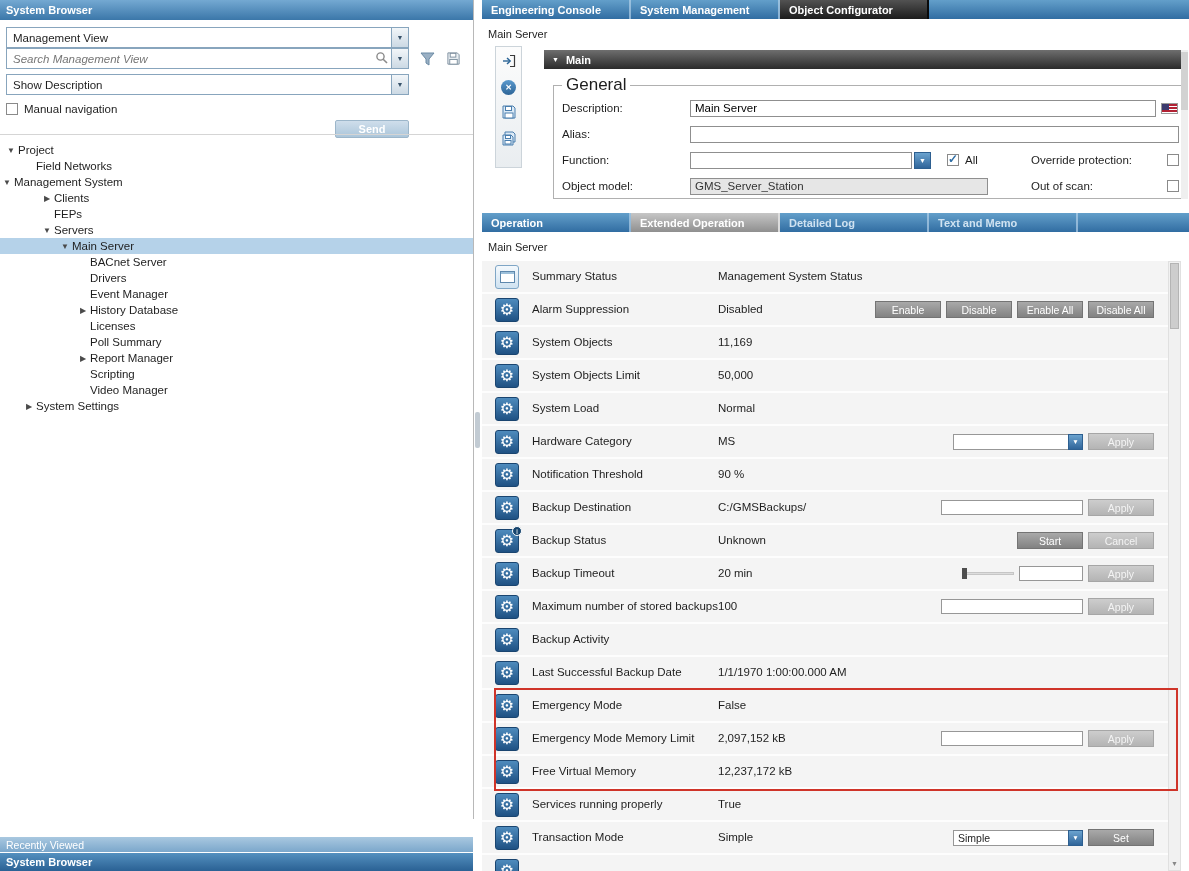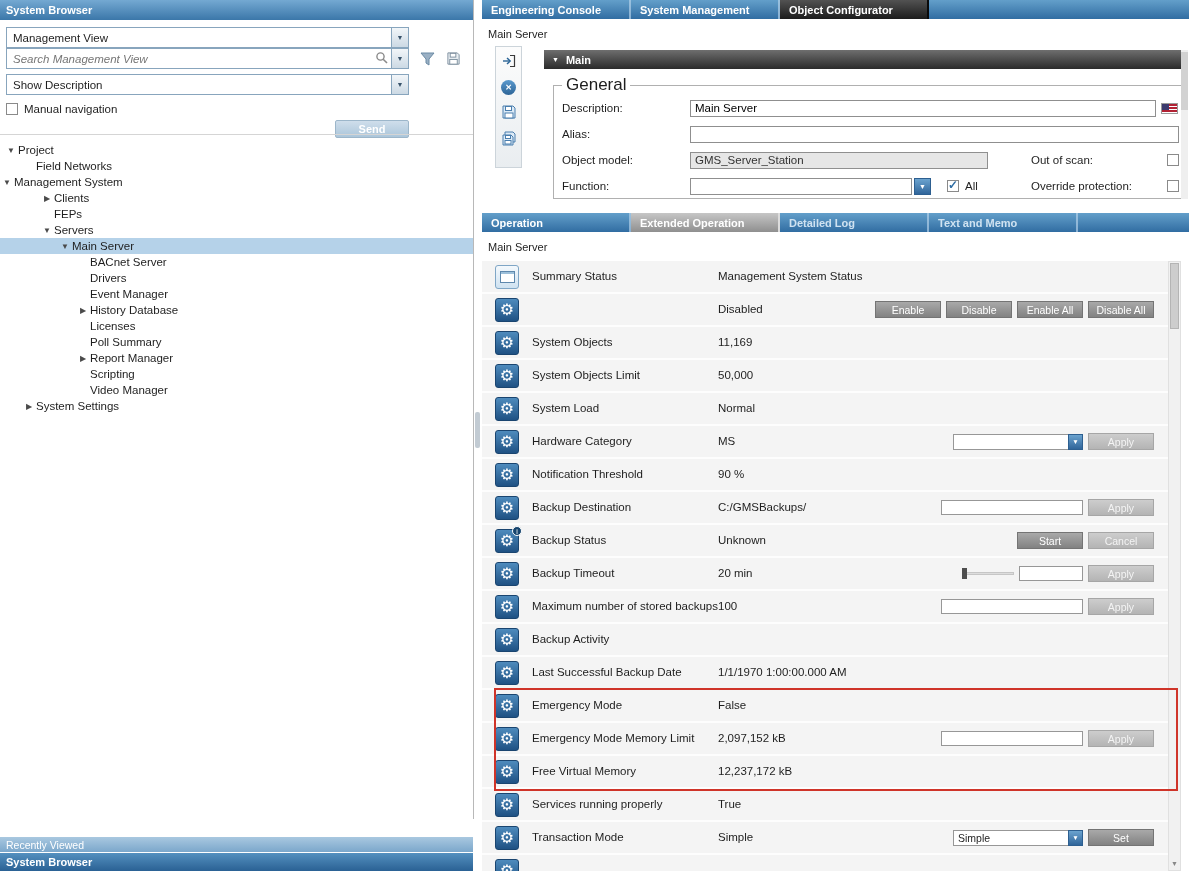"Object model:" div.frow { order: before "Function:" -> after "Function:" }
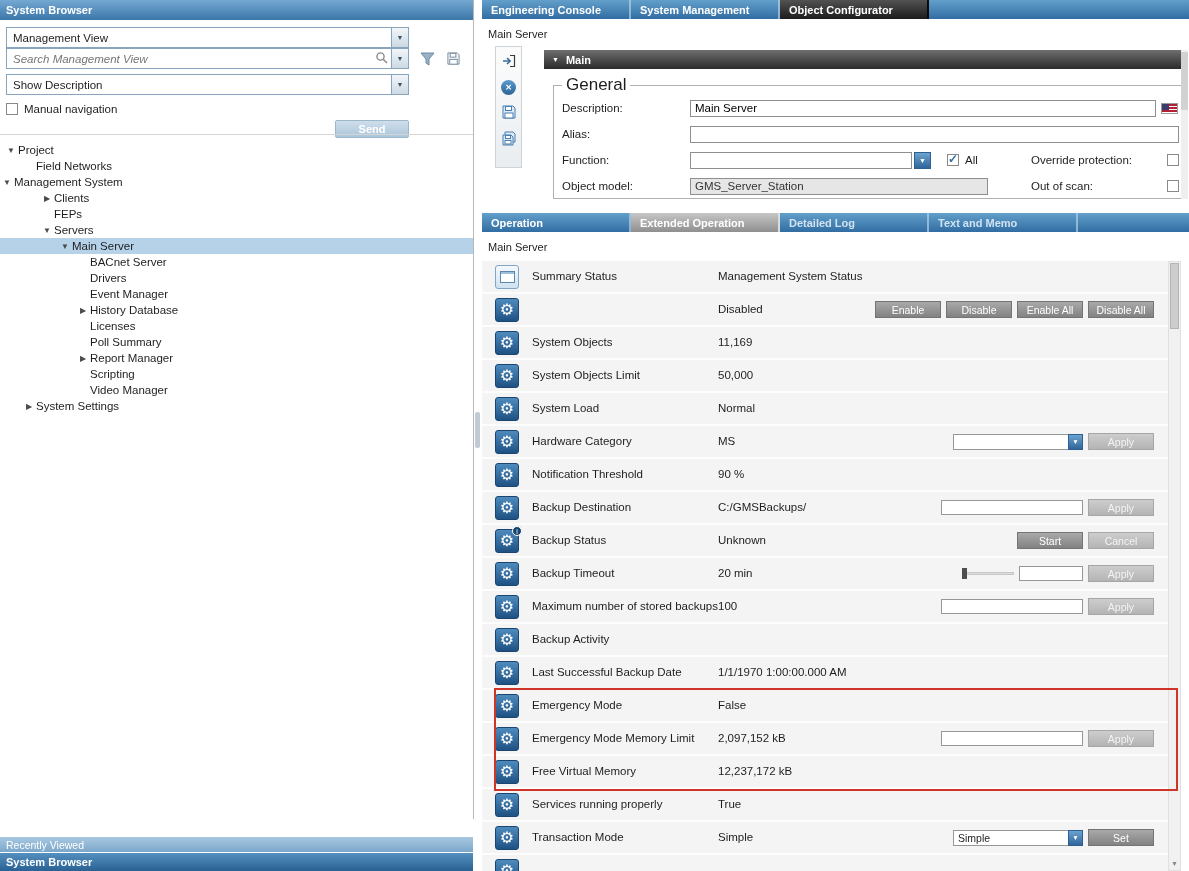"Alarm Suppression" span.prop-name { html: none -> <span>Alarm Suppression</span> }
